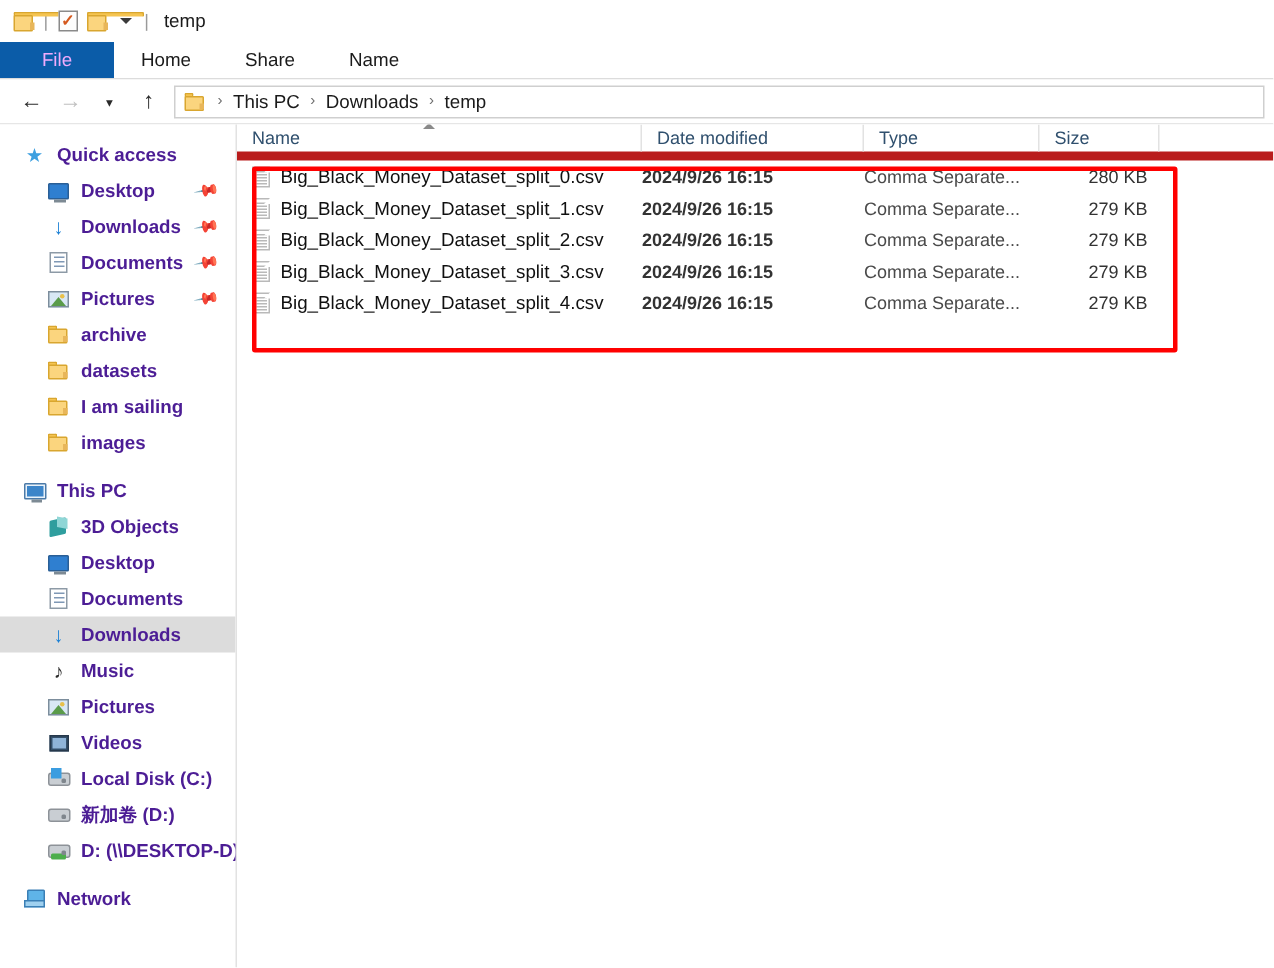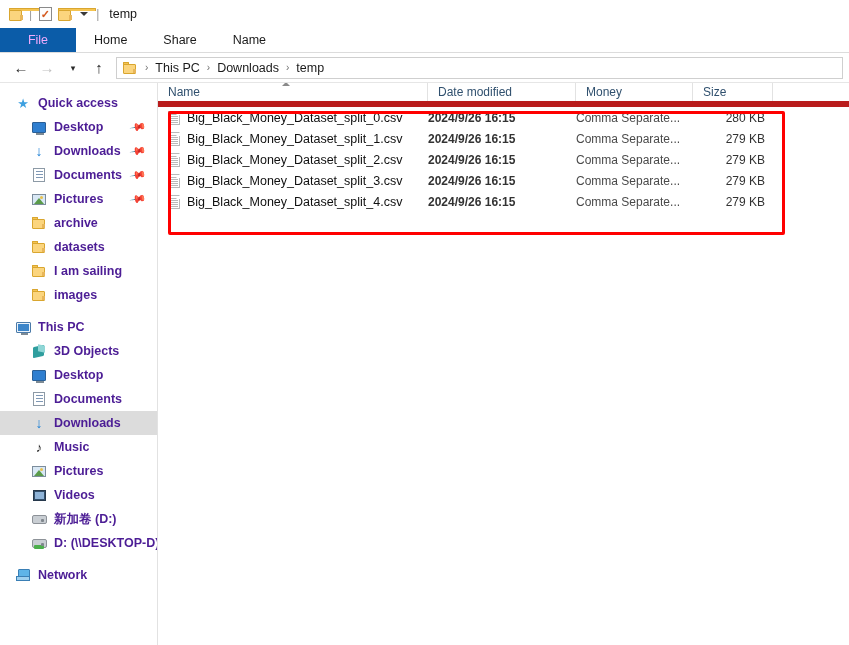"Money" span { text: Money -> Type }
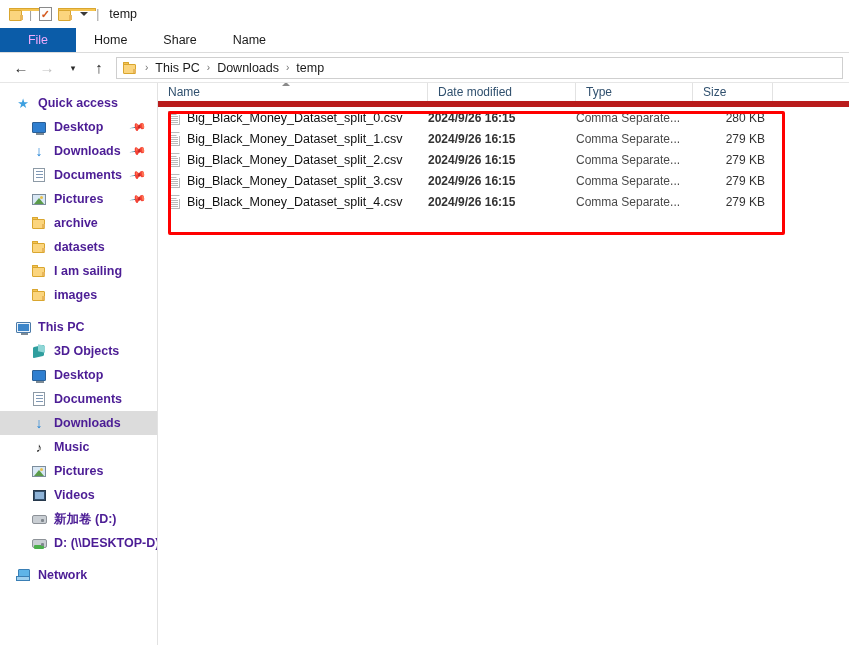"Local Disk (C:)" div.nav-row { html: none -> <div> <span> <span></span> </span> <span>Local Disk (C:)</span> </div> }
